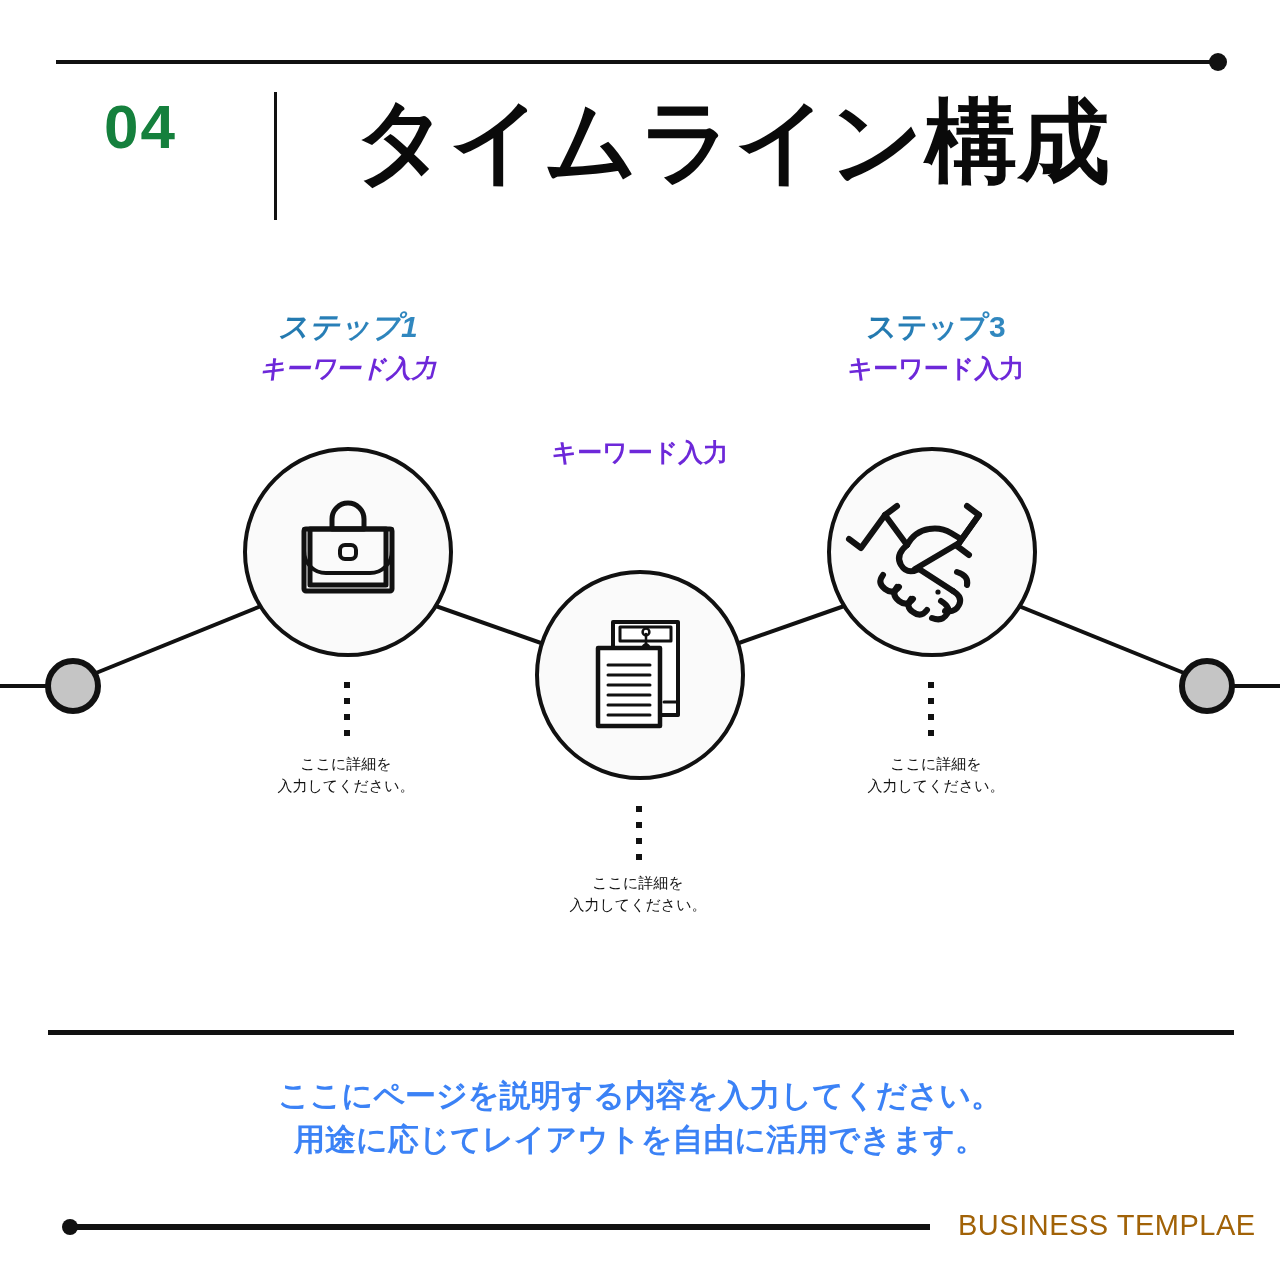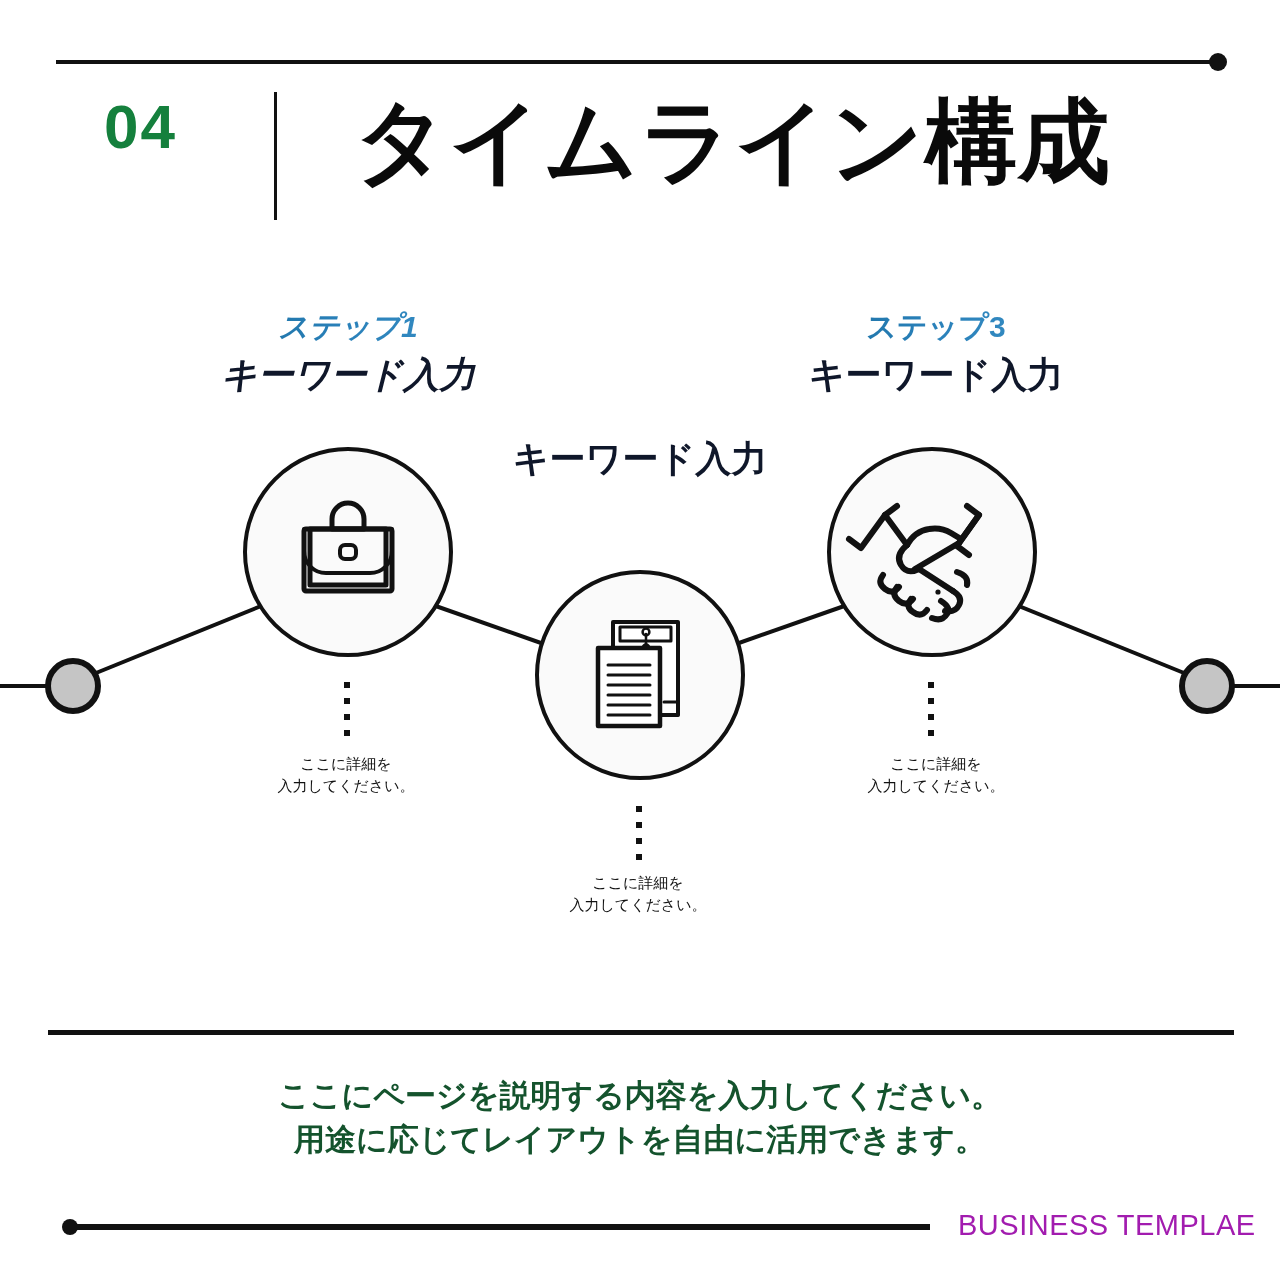"キーワード入力" .step-keyword { color: #0f172a -> #6d28d9; font-size: 36px -> 25px }
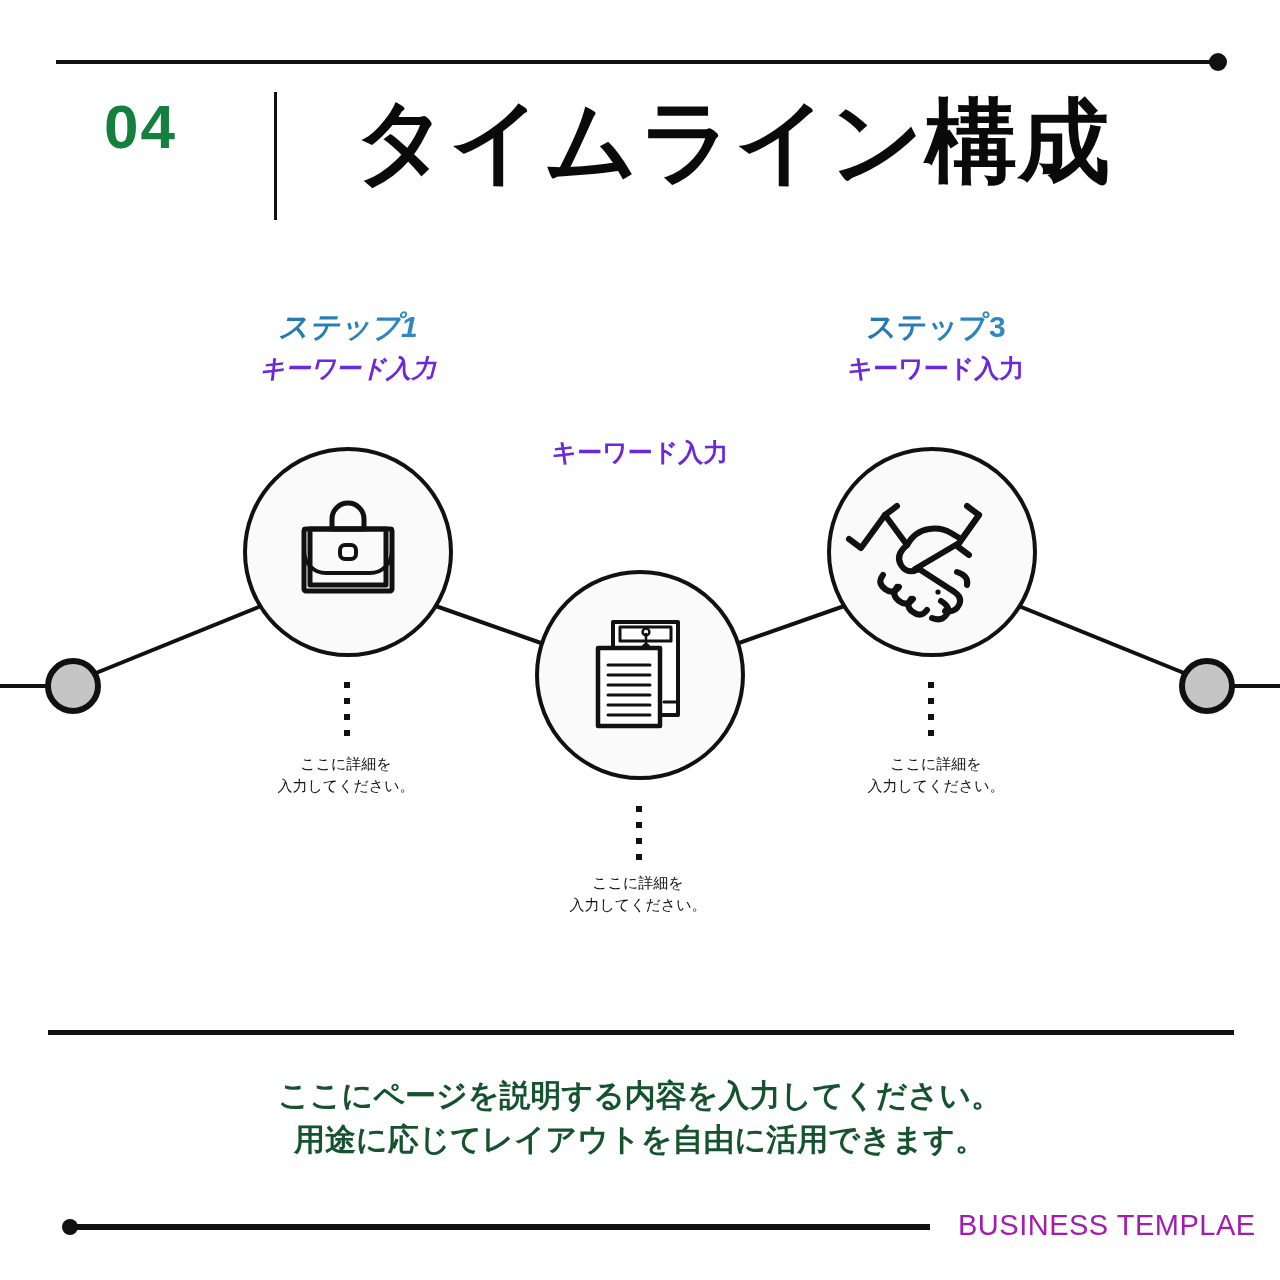"ここにページを説明する内容を入力してください。" #bottom-note { color: #14532d -> #3b82f6 }
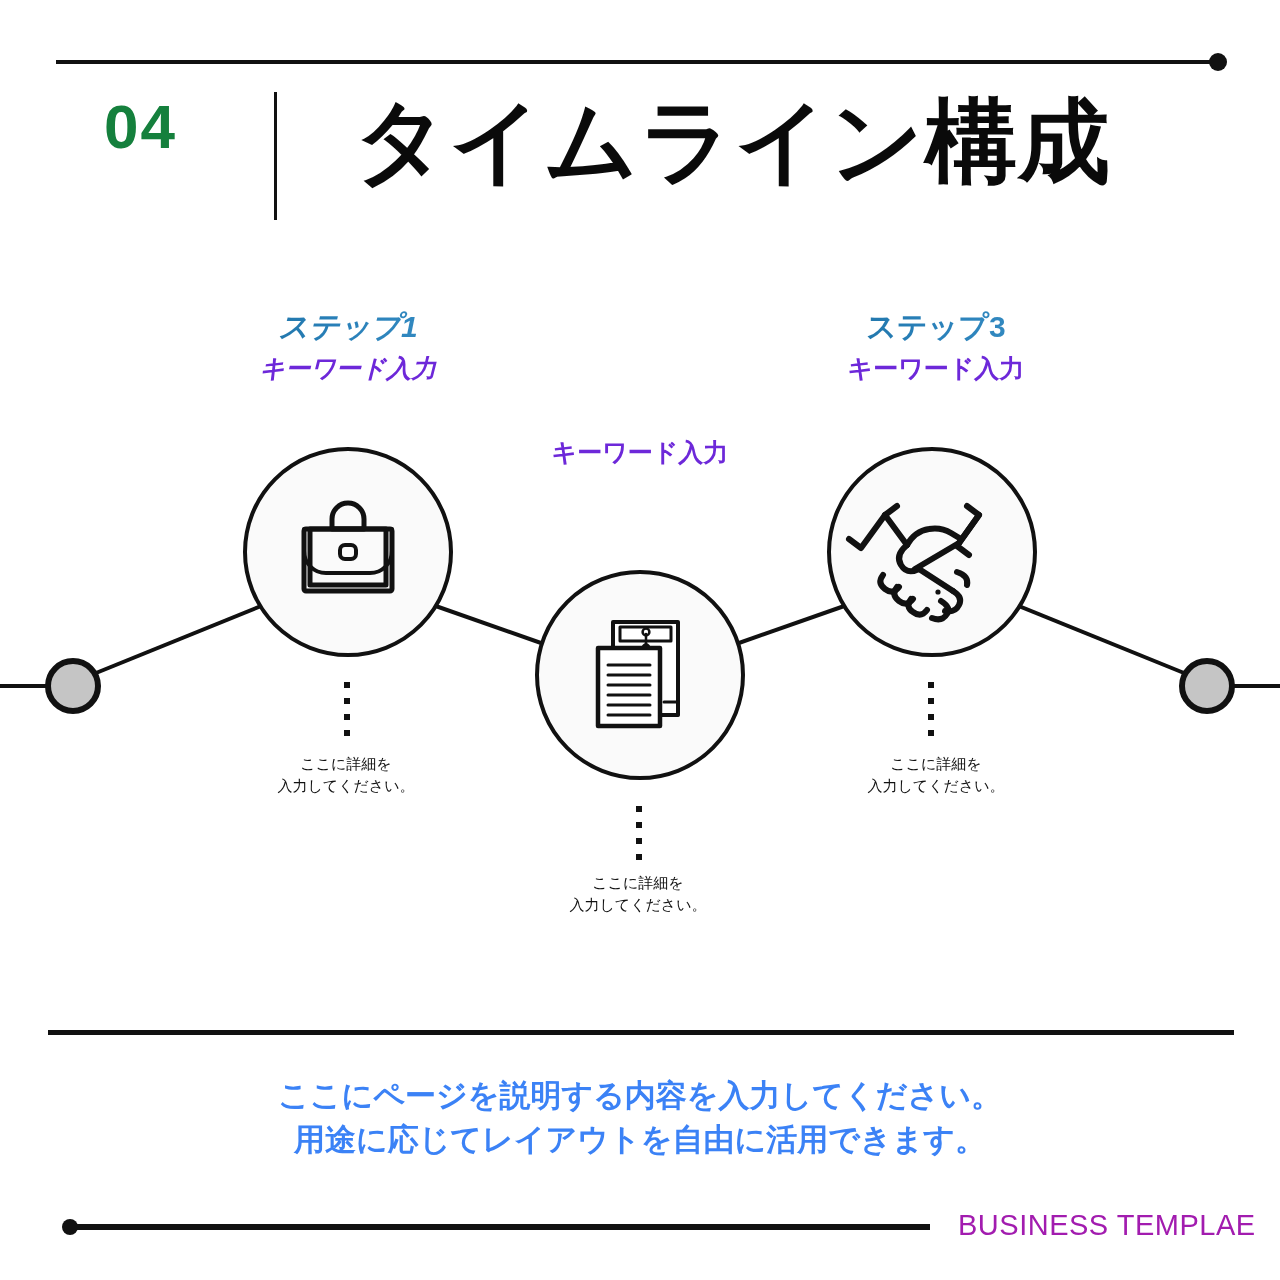"BUSINESS TEMPLAE" #footer-brand { color: #a21caf -> #a16207 }
